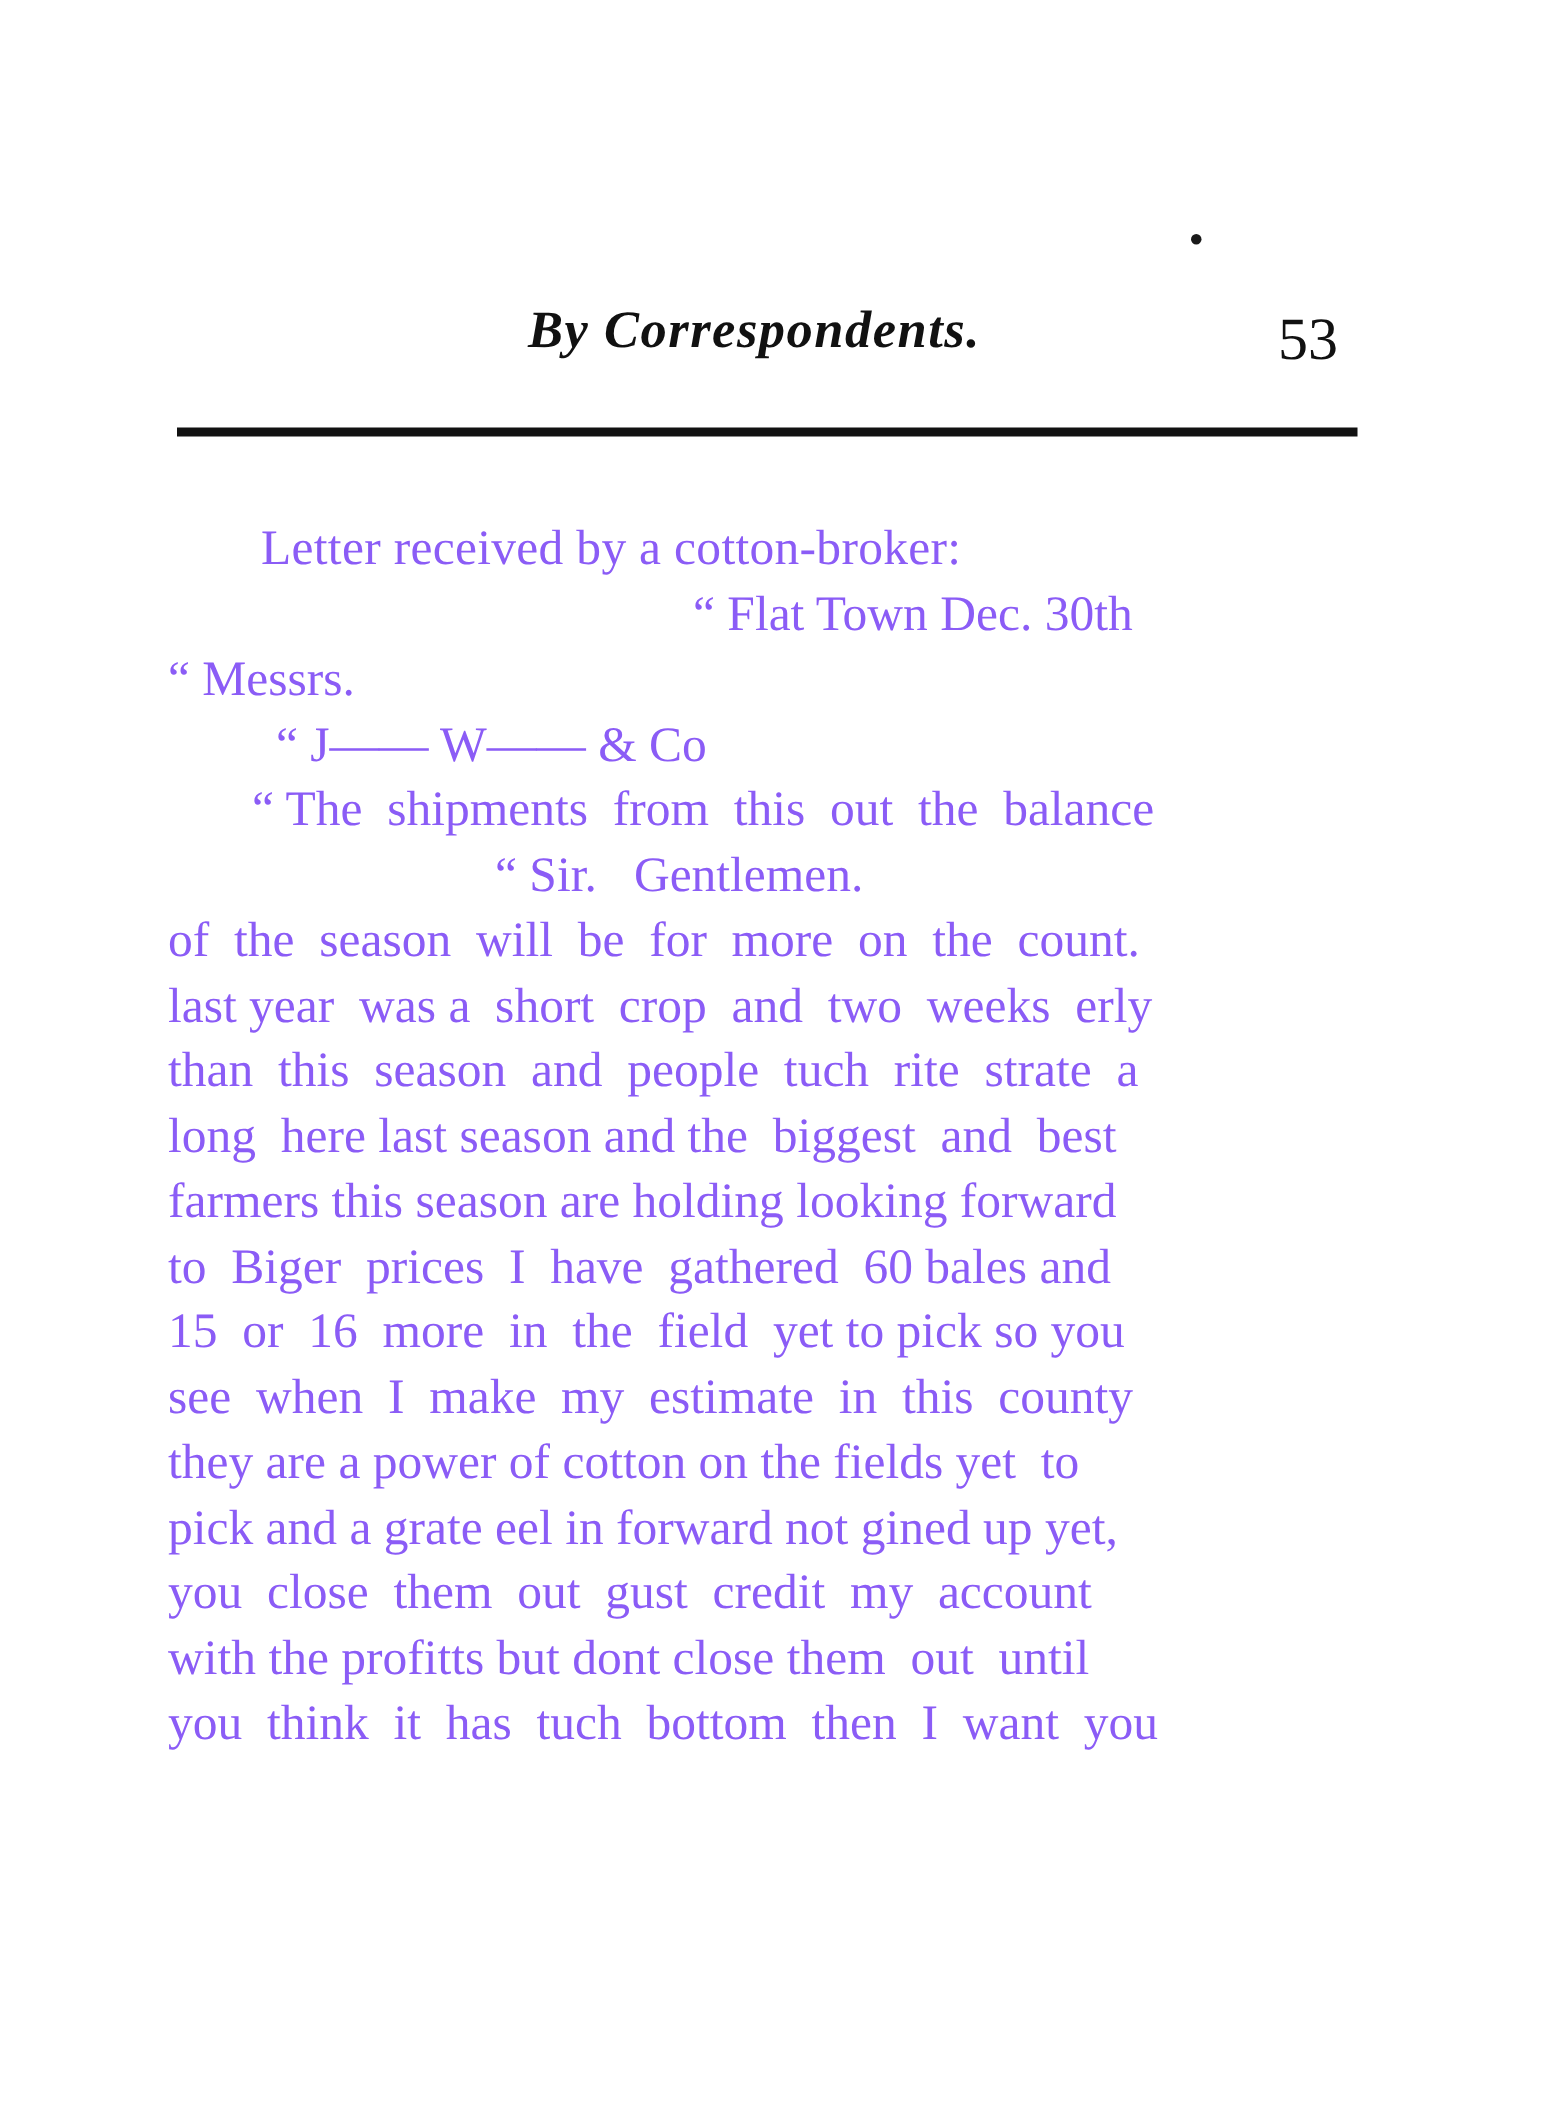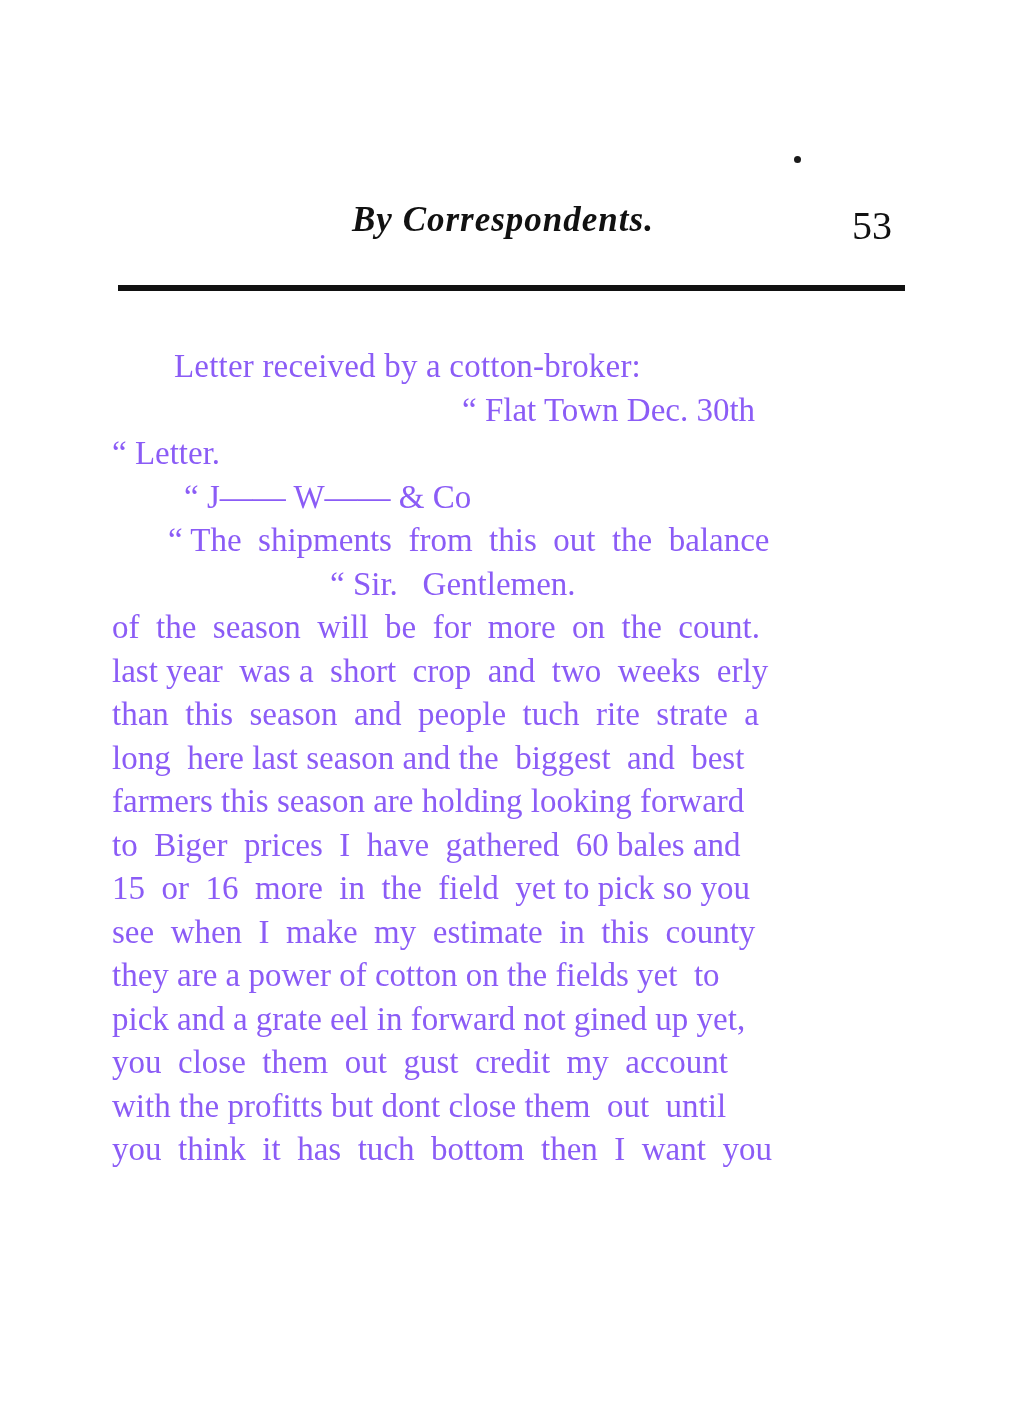"“ Letter." div.line { text: Letter -> Messrs }
